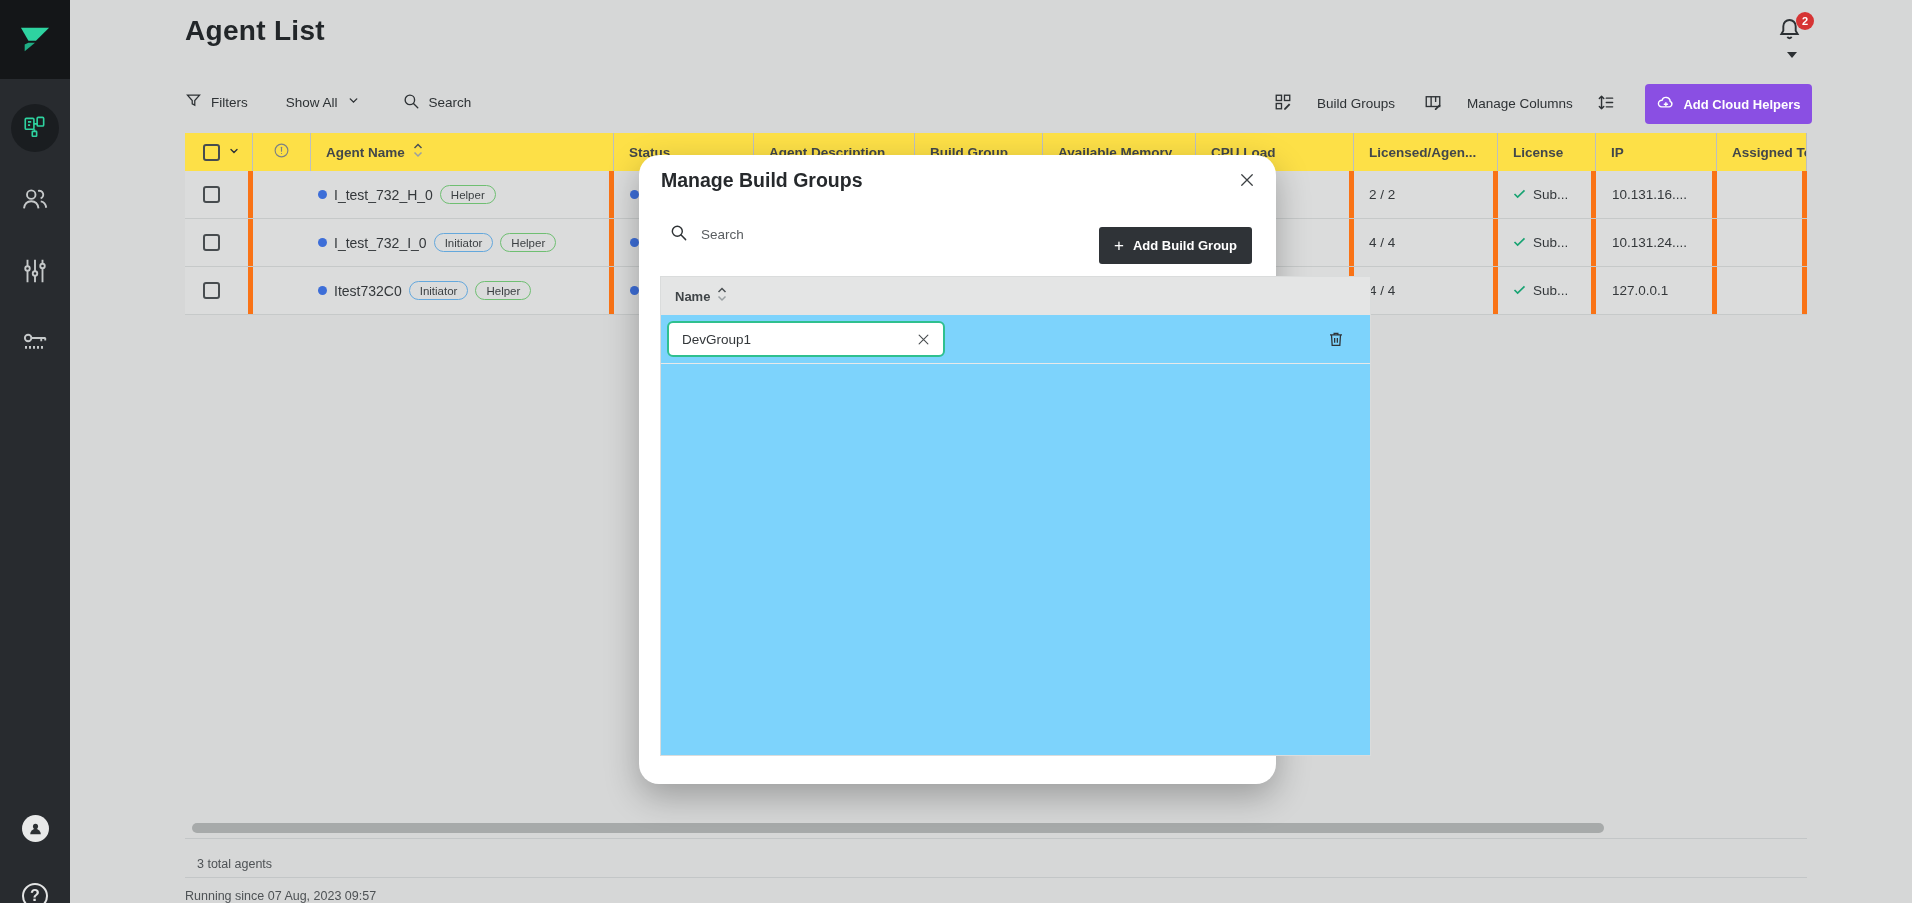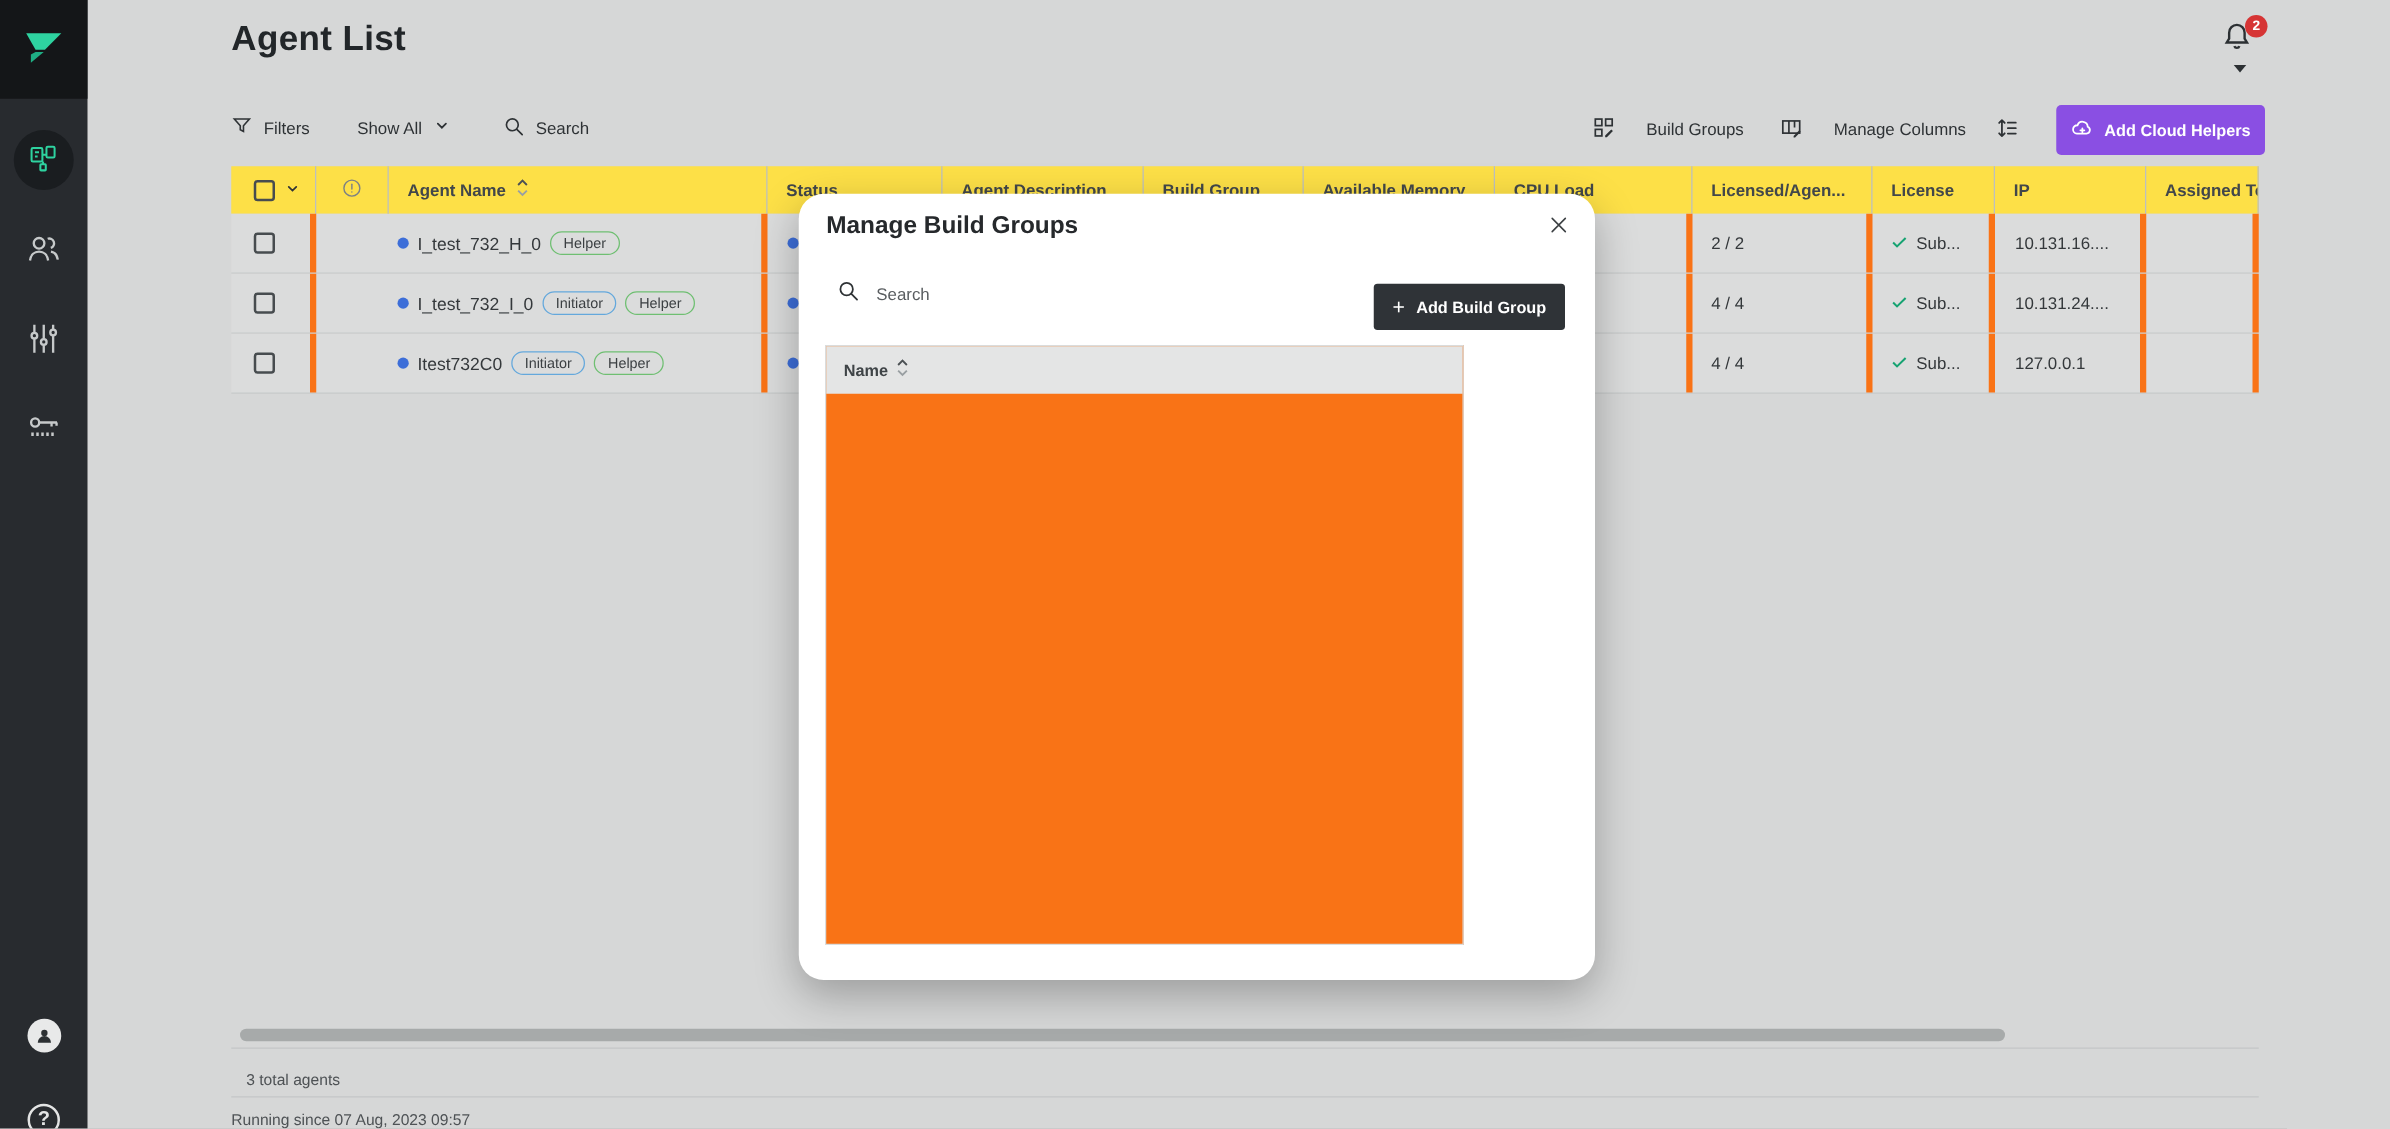"Name" .glist { background: #f97316 -> #7dd3fc; width: 511px -> 711px }
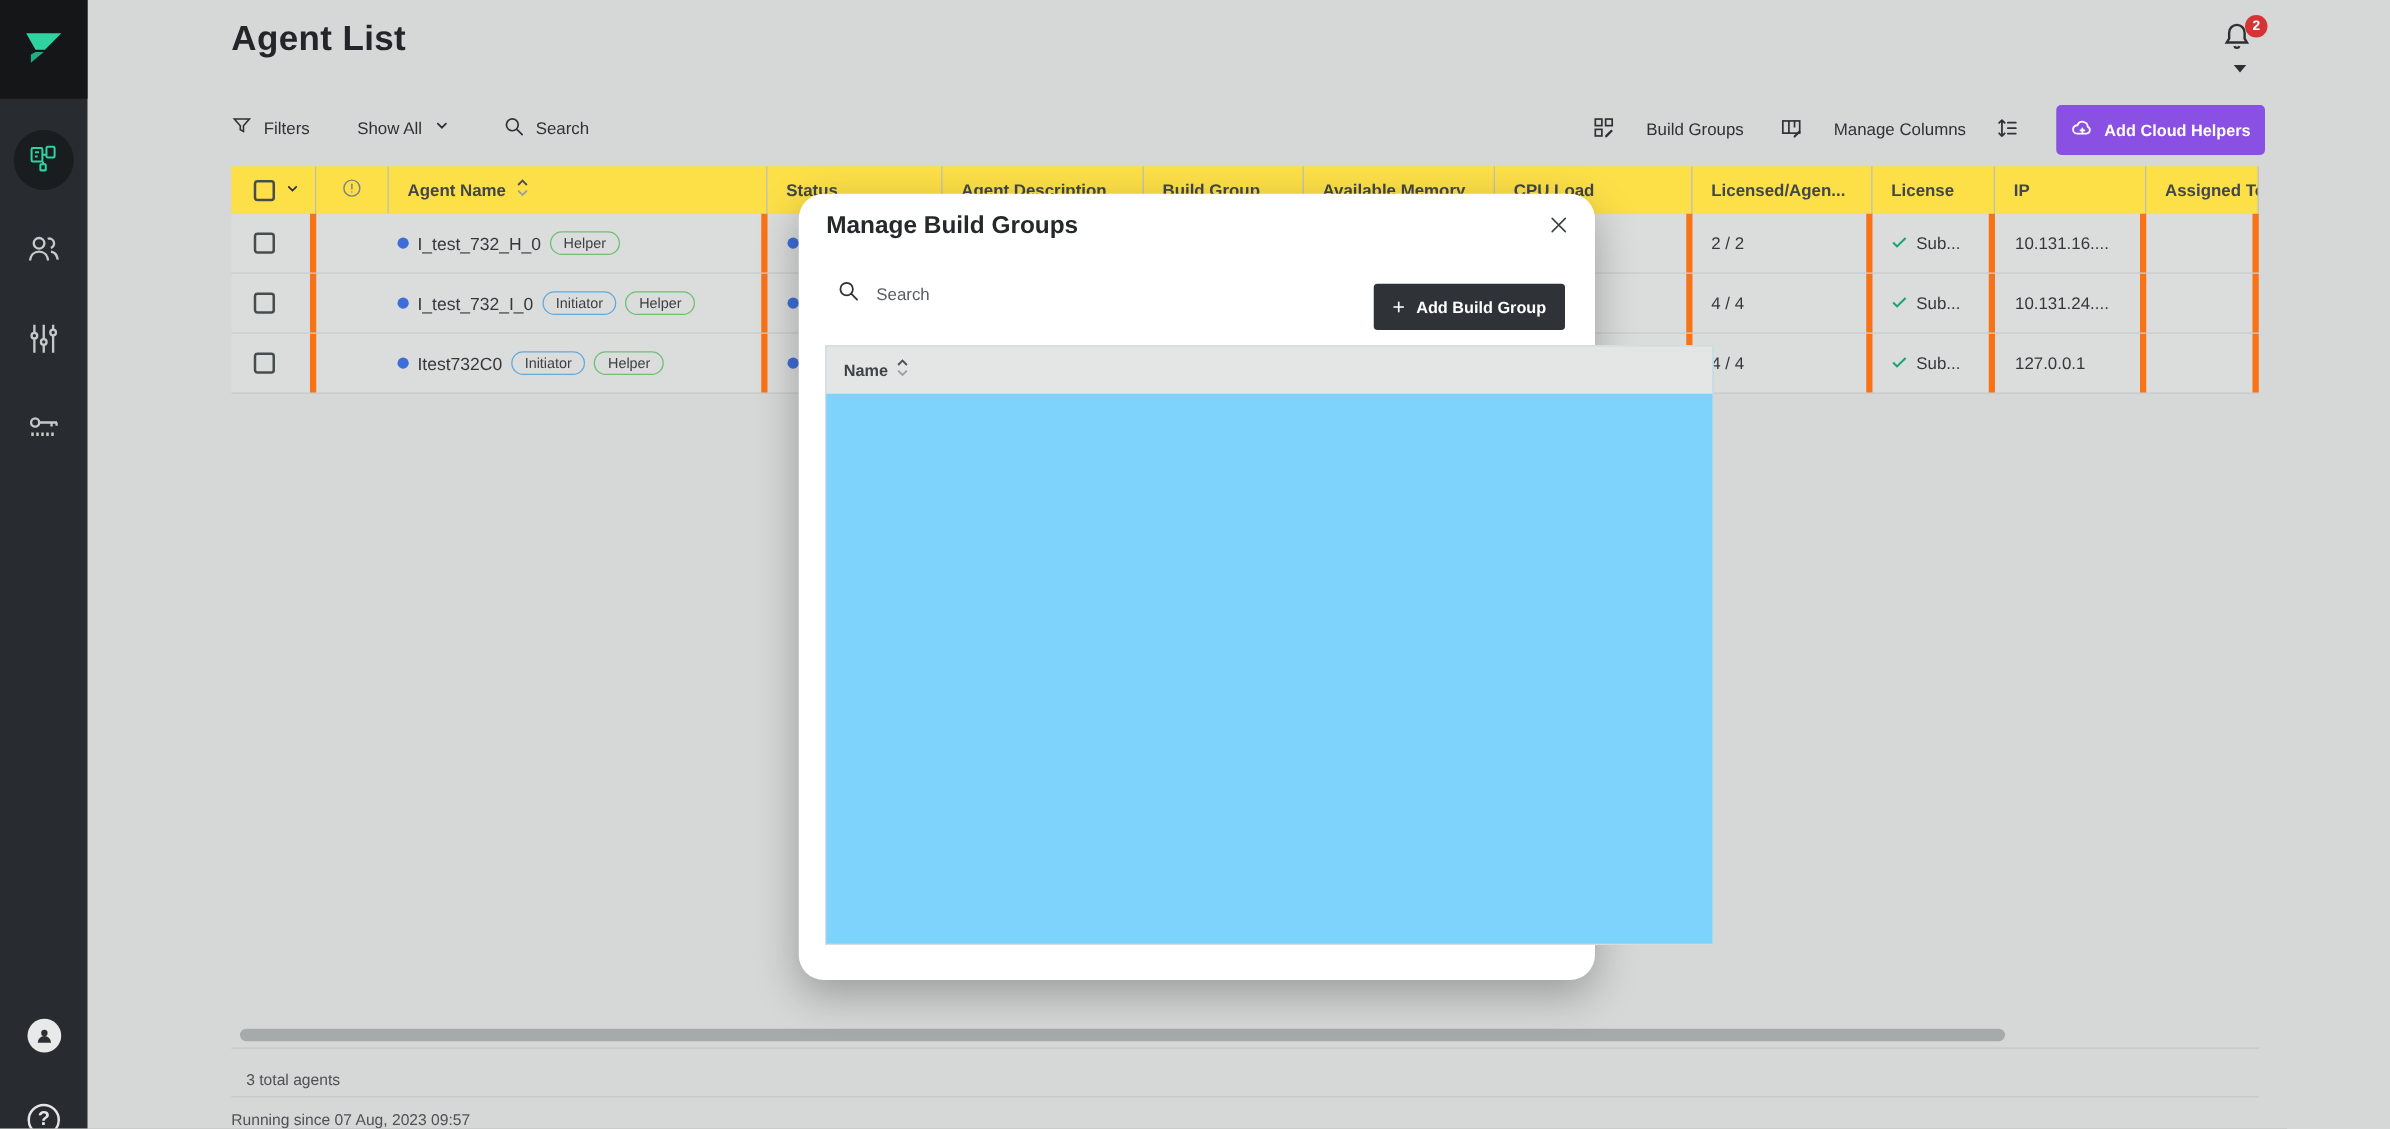"DevGroup1" div.grow-edit { html: none -> <div> <div> <input> <span> <svg> <path></path> </svg> </span> </div> <span> <svg> <path></path> <path></path> </svg> </span> </div> }
